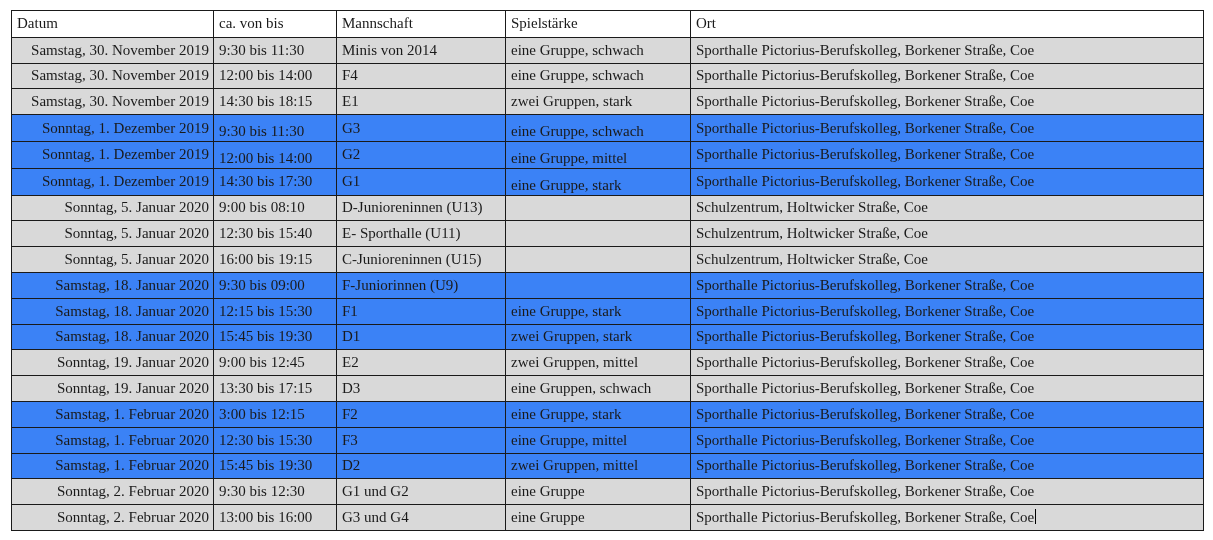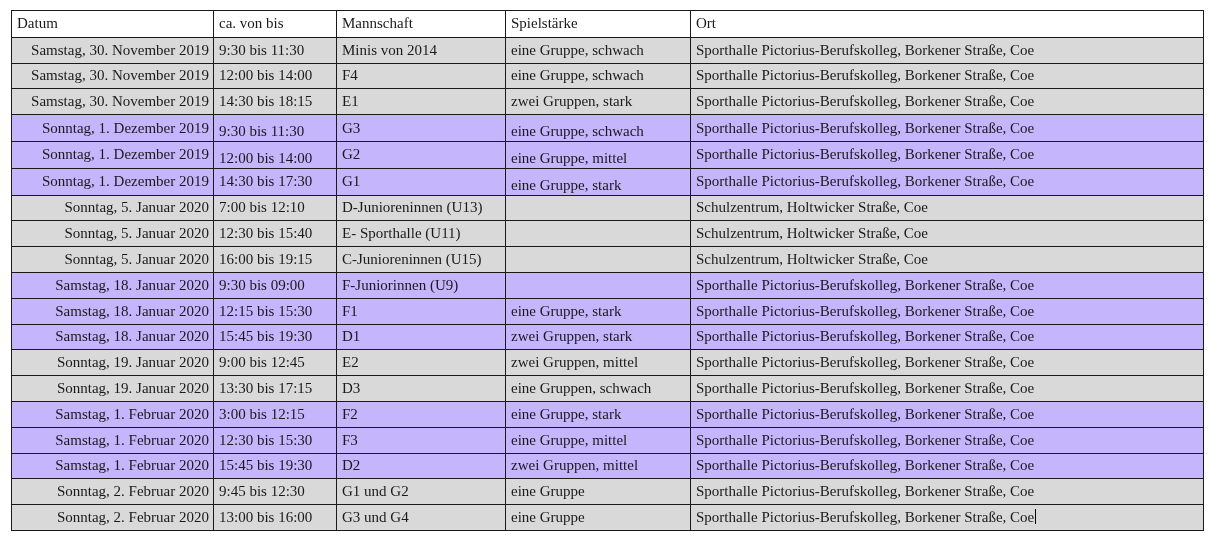"Sonntag, 1. Dezember 2019" tr.white td { background: #c4b5fd -> #3b82f6 }
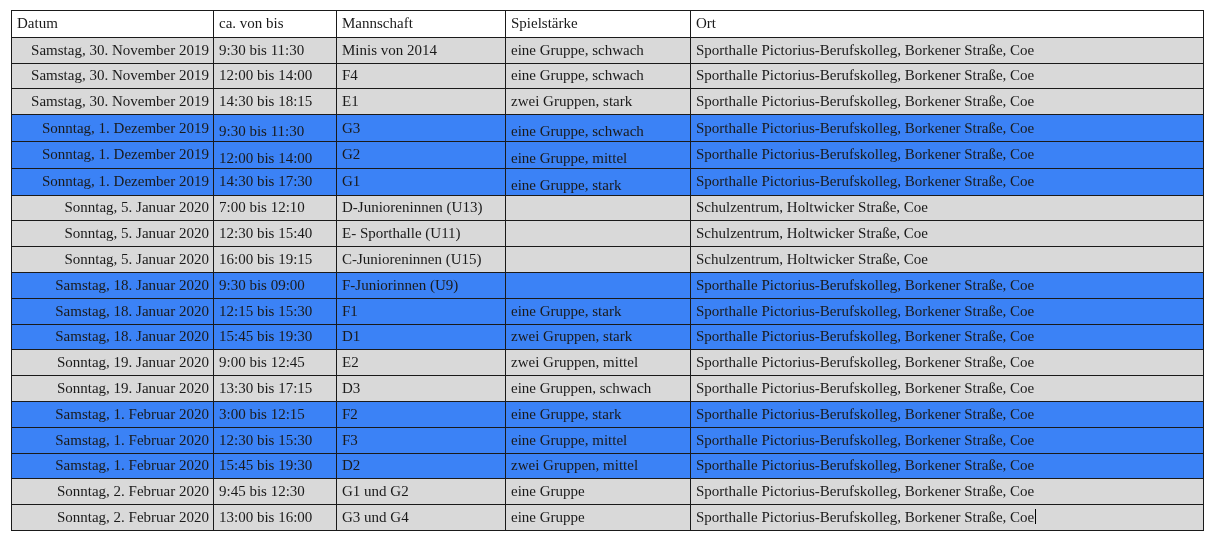"7:00 bis 12:10" span { text: 7:00 bis 12:10 -> 9:00 bis 08:10 }
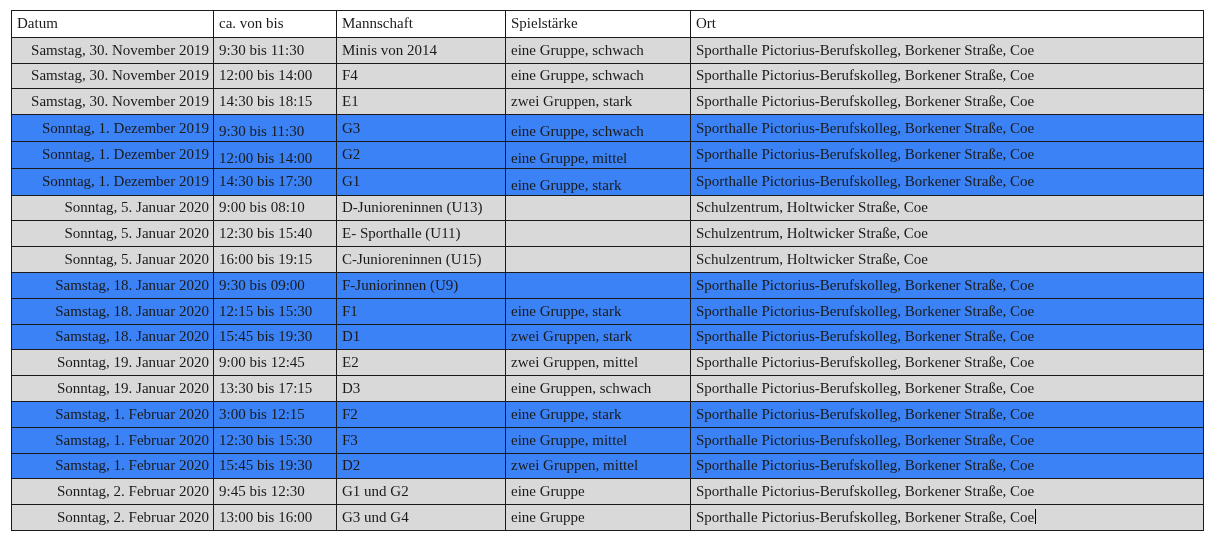"9:45 bis 12:30" span { text: 9:45 -> 9:30 }
